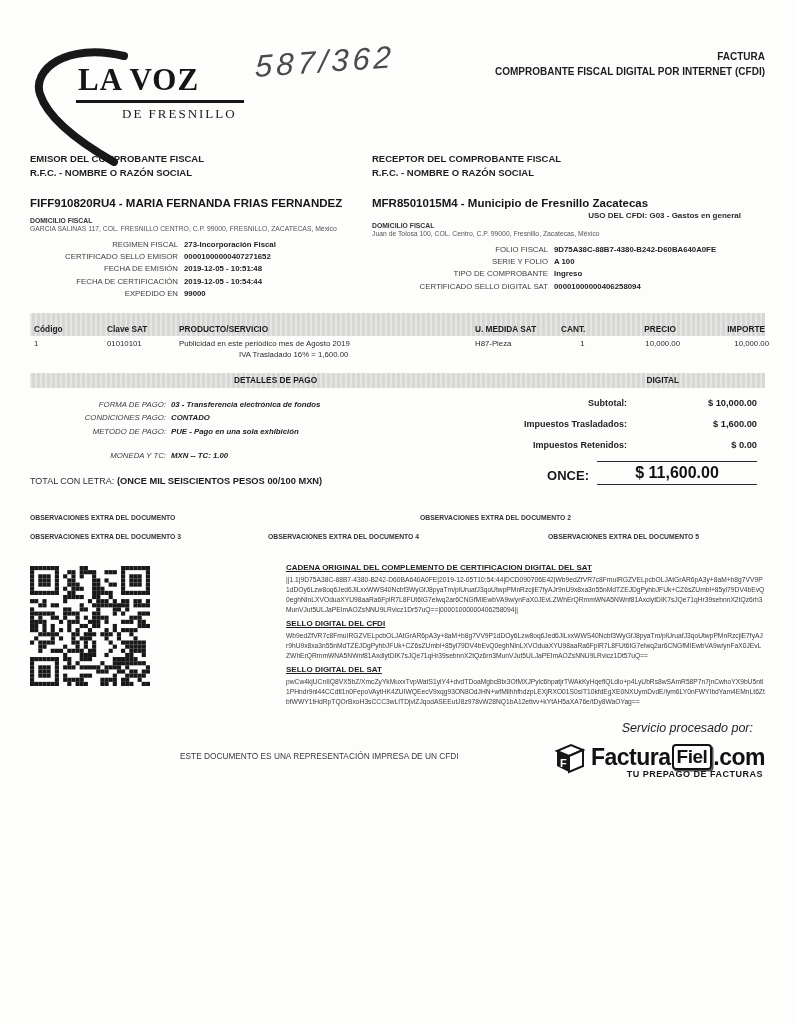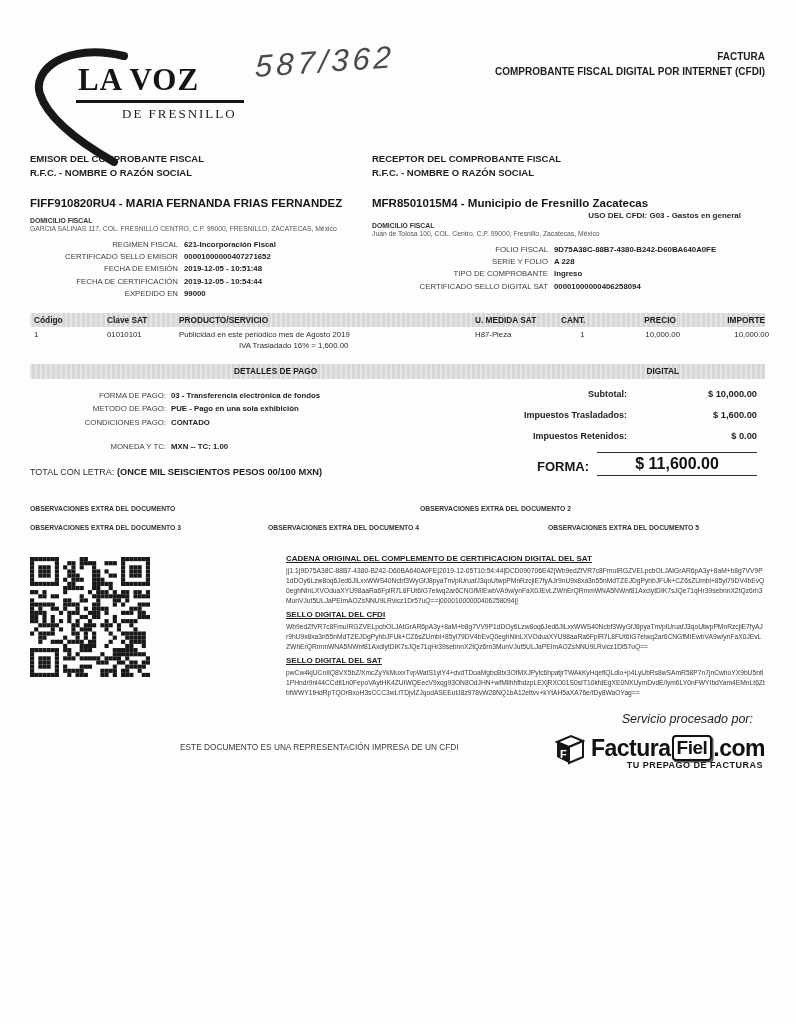"621-Incorporación Fiscal" span.val { text: 621-Incorporación -> 273-Incorporación }
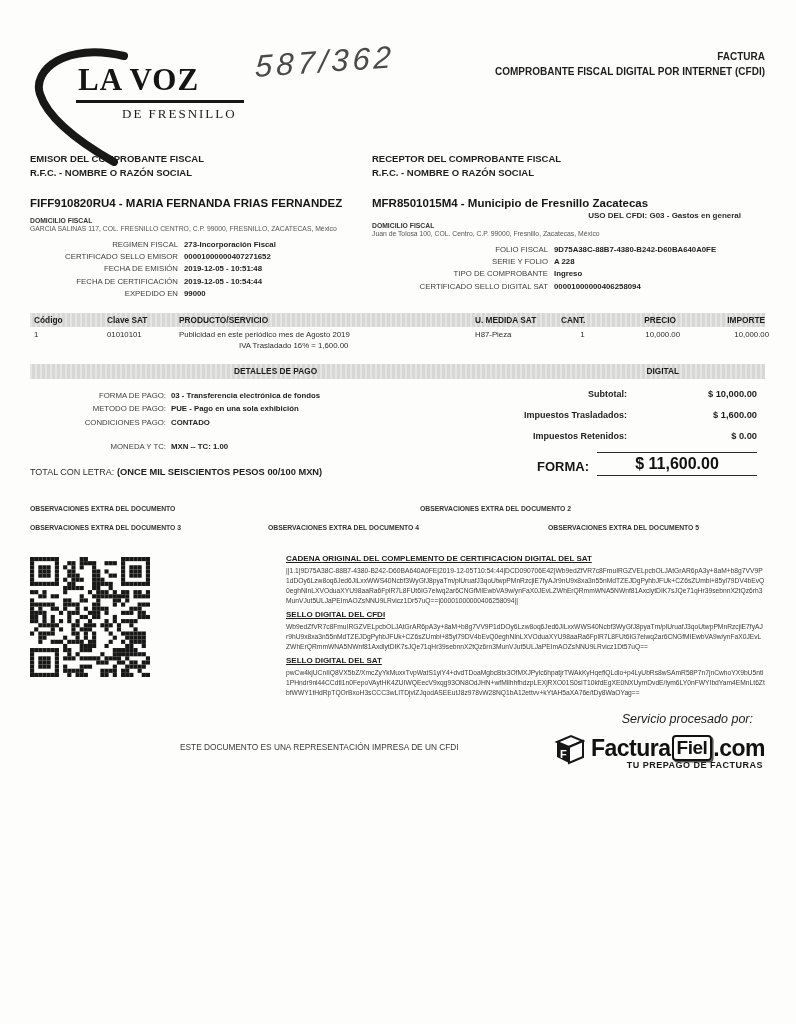"A 228" span.val { text: 228 -> 100 }
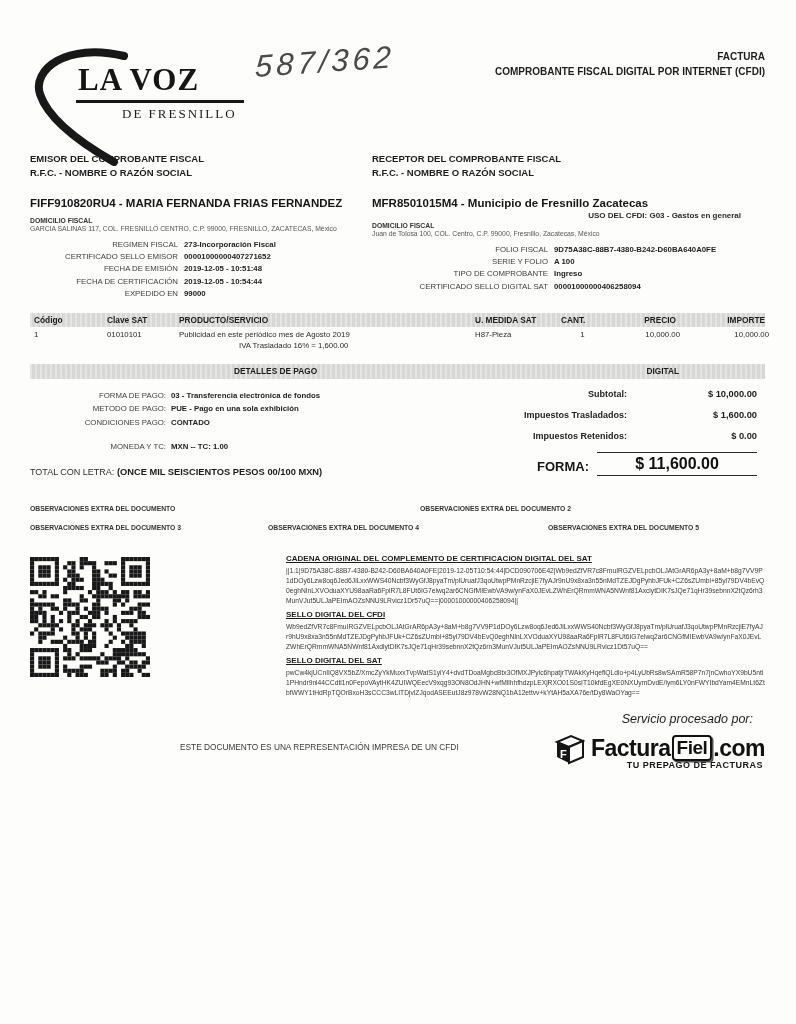"Código" .tbl-head { padding: 2px 0 2px 4px -> 11px 0 2px 4px }
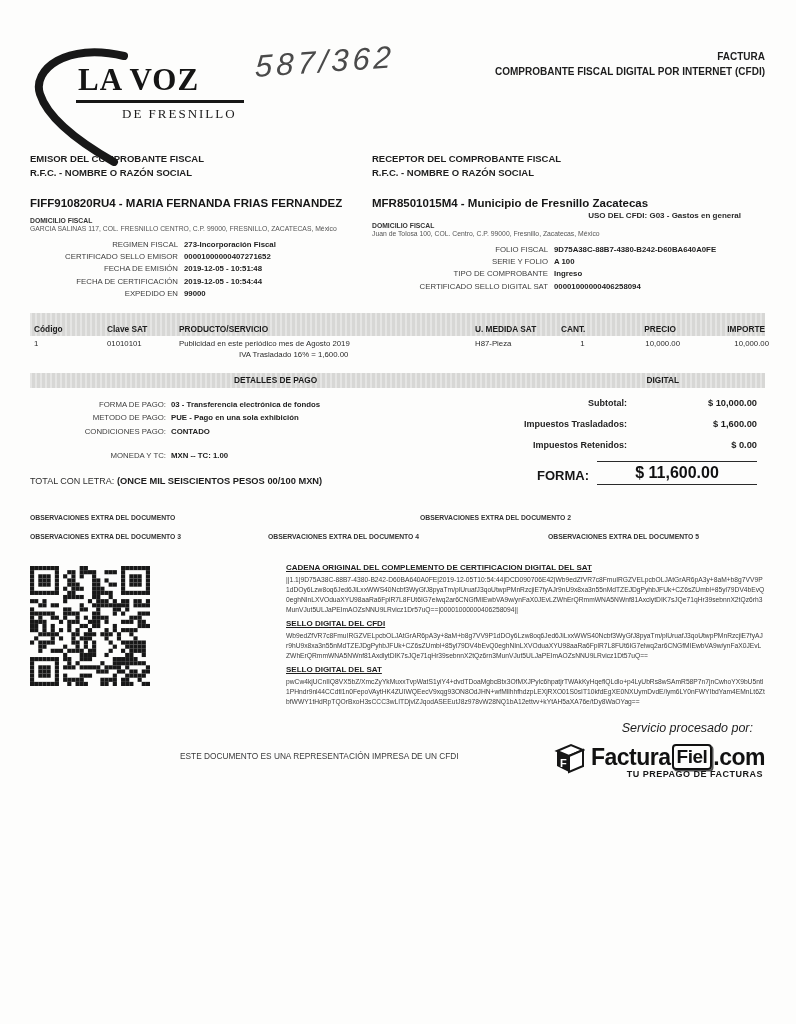"FORMA DE PAGO:" .prow { font-style: none -> italic }
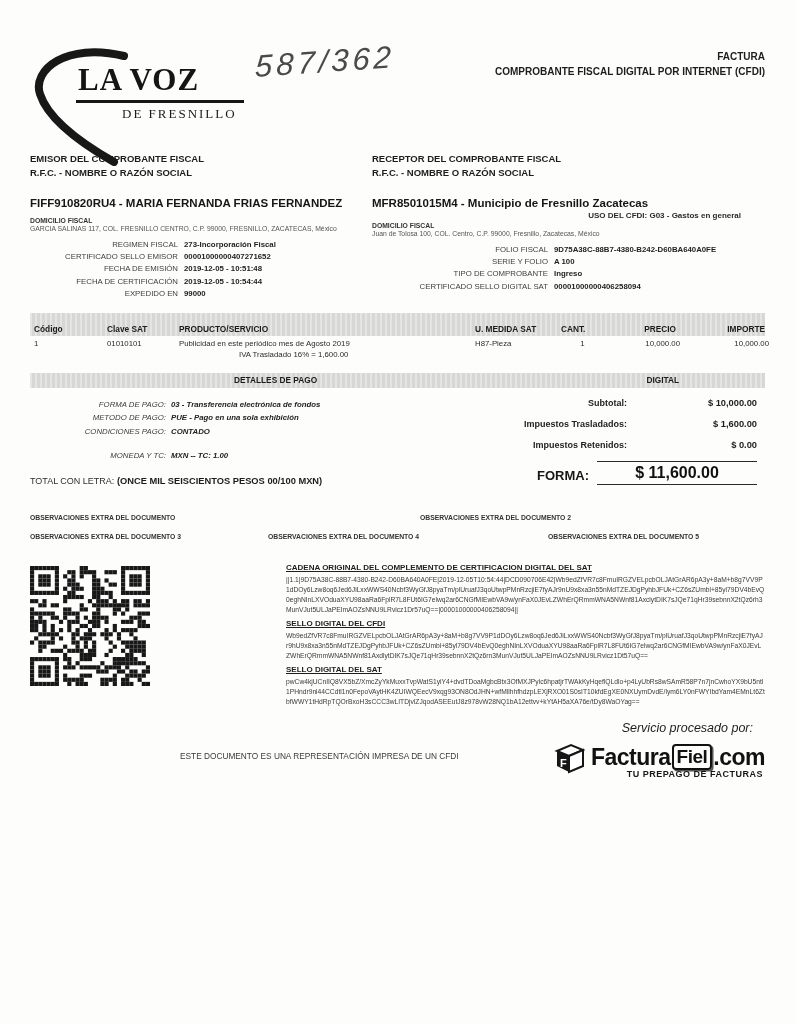"METODO DE PAGO:" div.prow { order: before "CONDICIONES PAGO:" -> after "CONDICIONES PAGO:" }
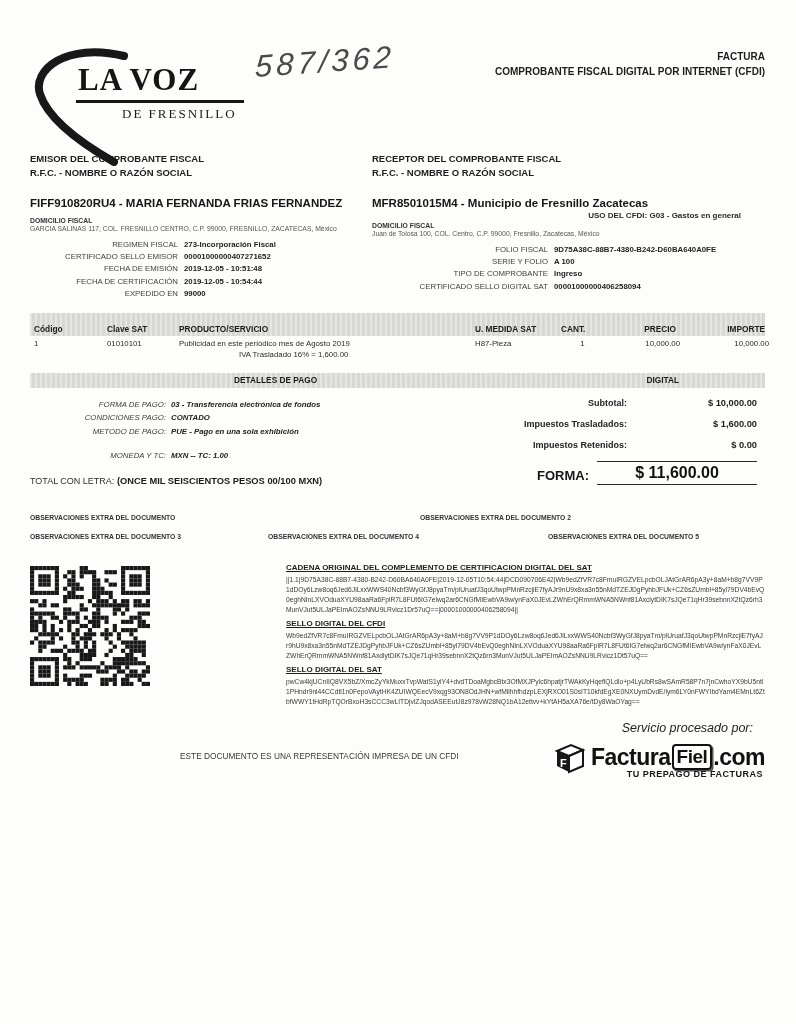"FORMA:" span.lbl { text: FORMA -> ONCE }
